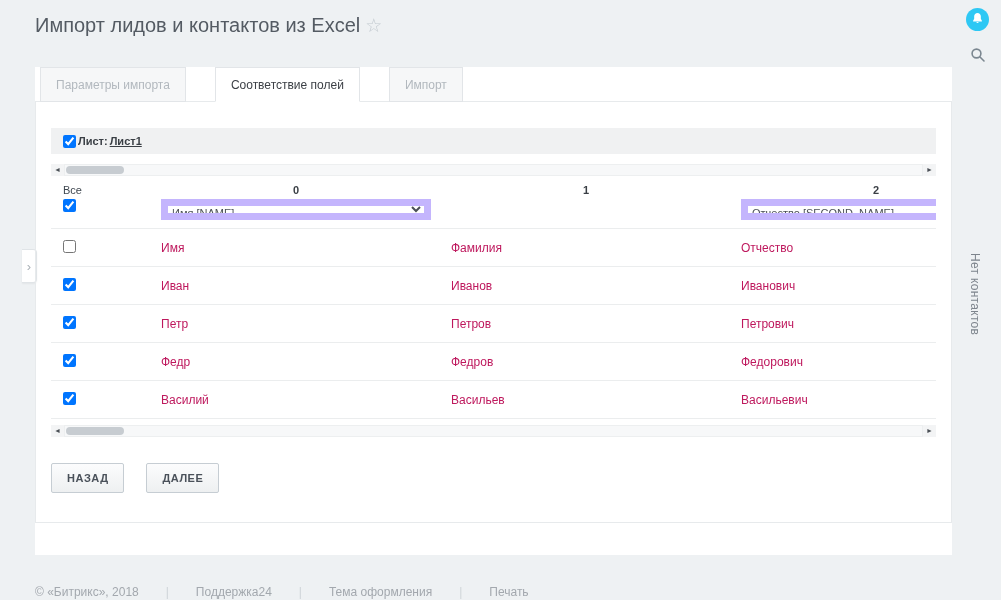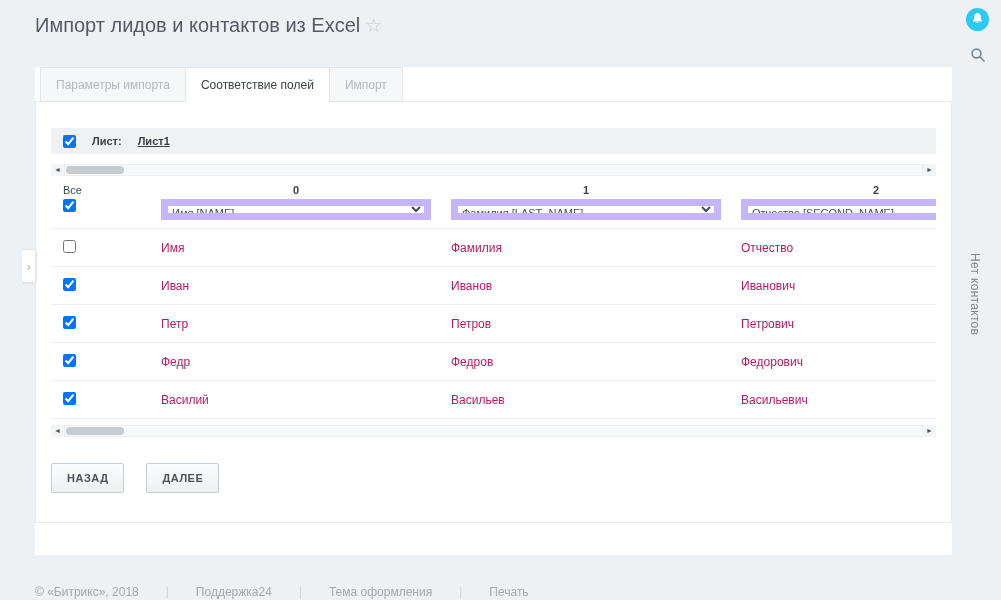"Параметры импорта" .tabs { gap: none -> 30px }
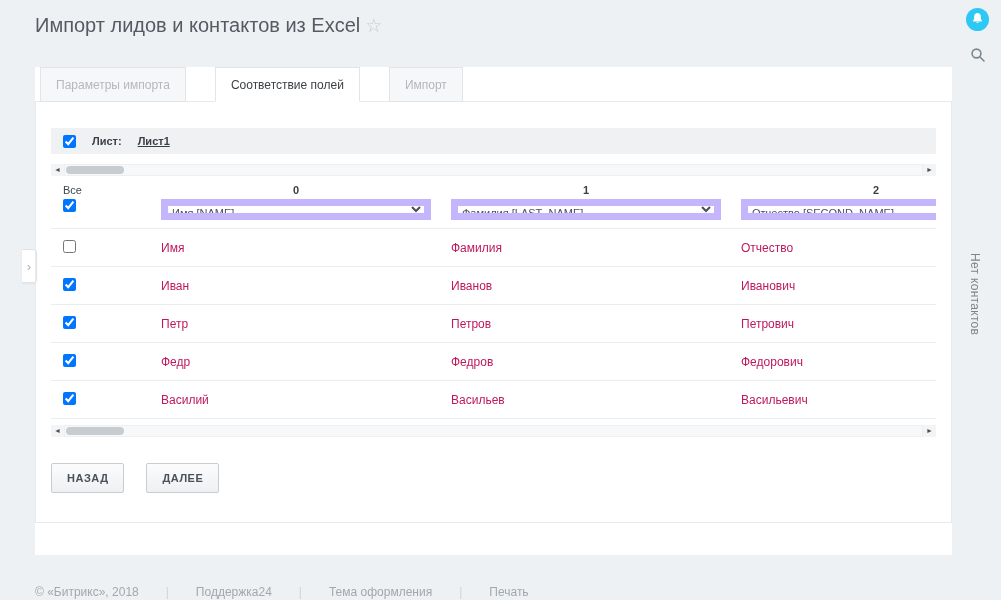"Лист:" .sheet-bar { gap: 16px -> 2px }
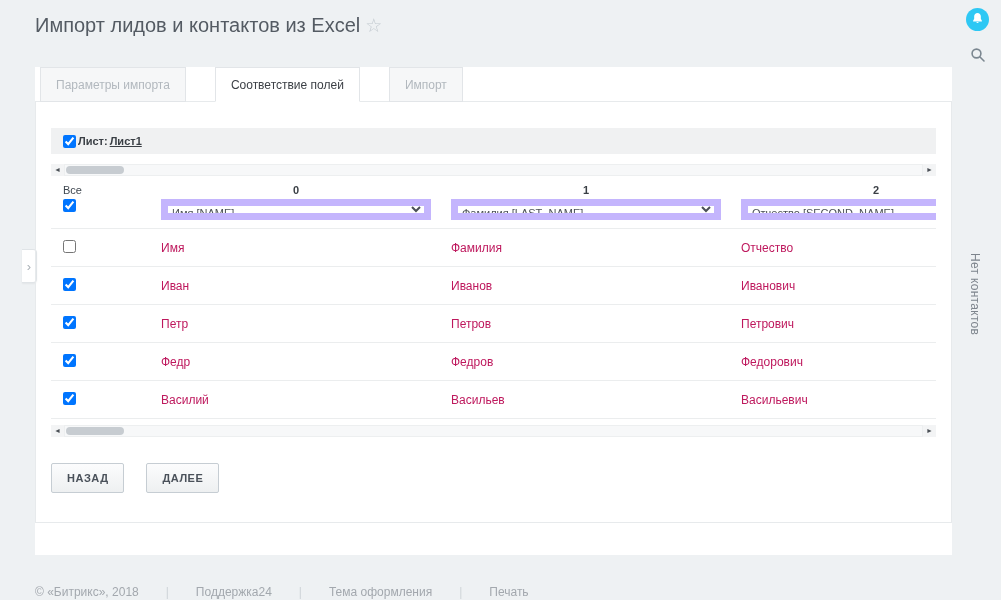"Фамилия [LAST_NAME]" select.field-select { html: <select> <option>Фамилия [LAST_NAME]</option> </select> -> none }
